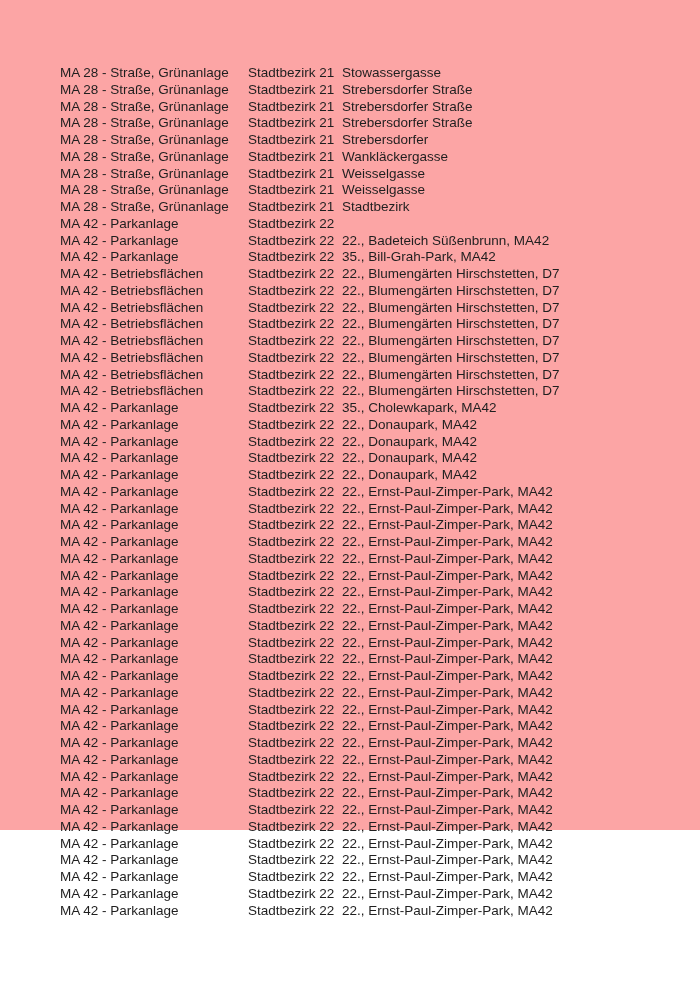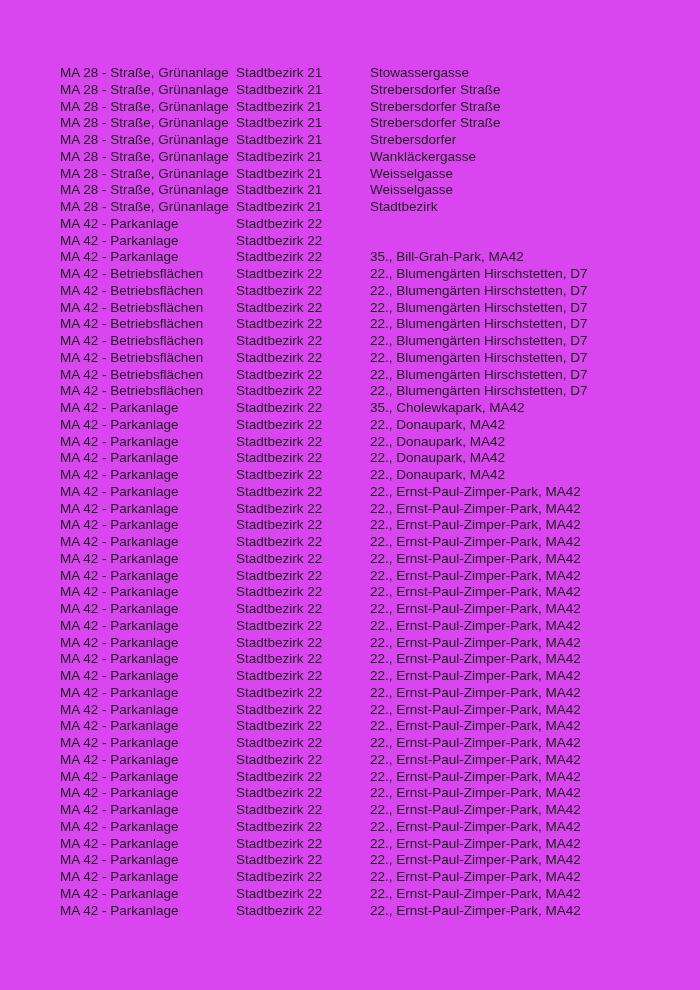"MA 28 - Straße, Grünanlage" .page { background: #d946ef -> #fca5a5; height: 990px -> 830px }
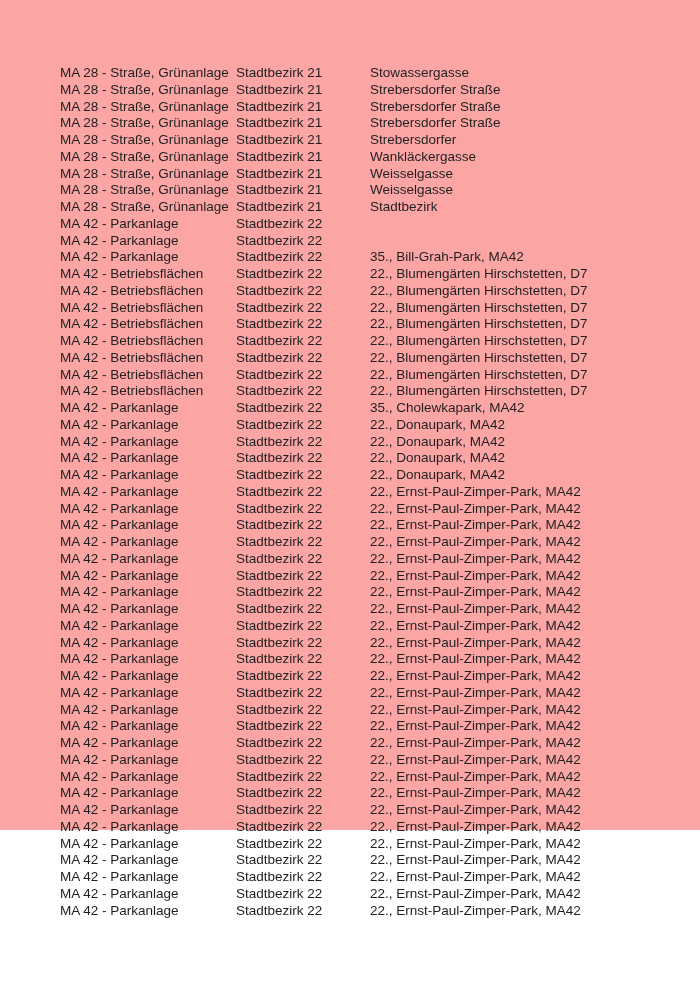"Stadtbezirk 21" .c-district { margin-left: none -> 12px }
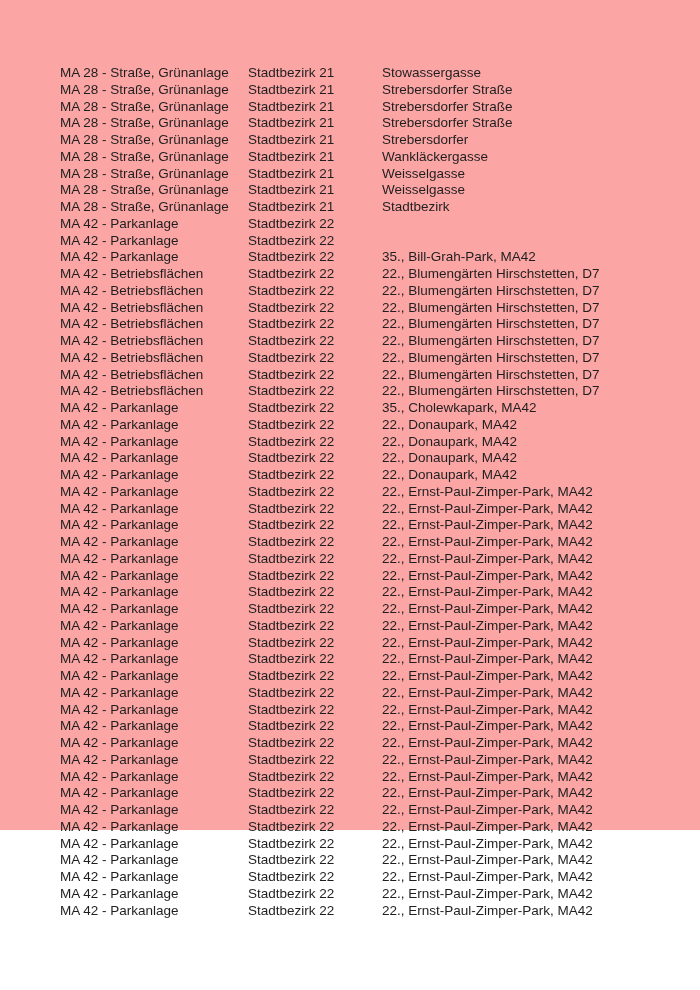"Stowassergasse" .c-location { margin-left: 40px -> none }
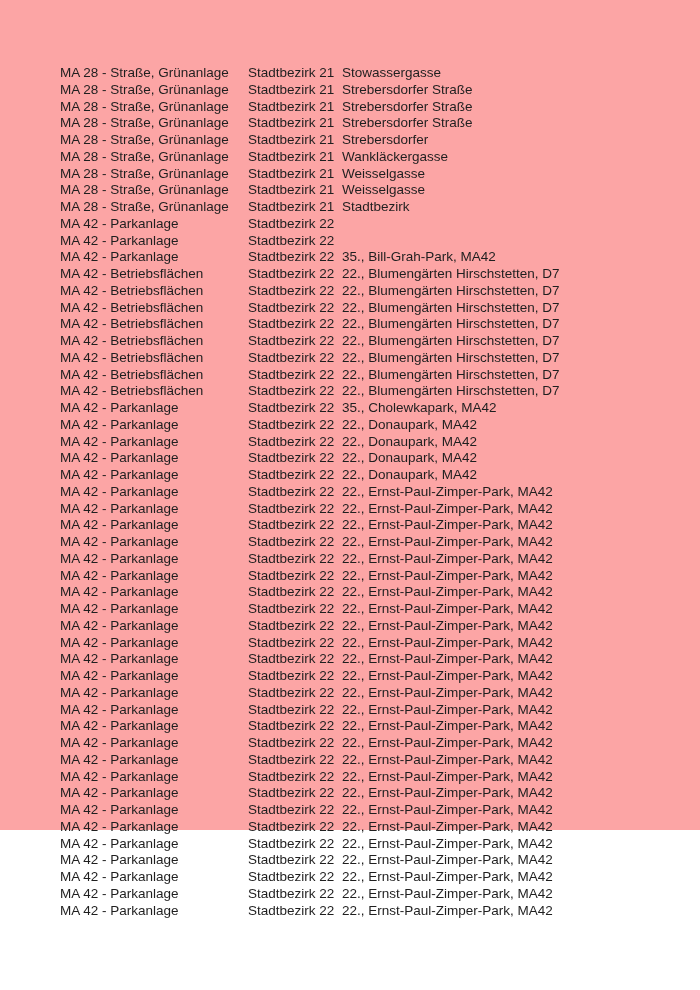"22., Badeteich Süßenbrunn, MA42" span.col { html: none -> <span>22., Badeteich Süßenbrunn, MA42</span> }
